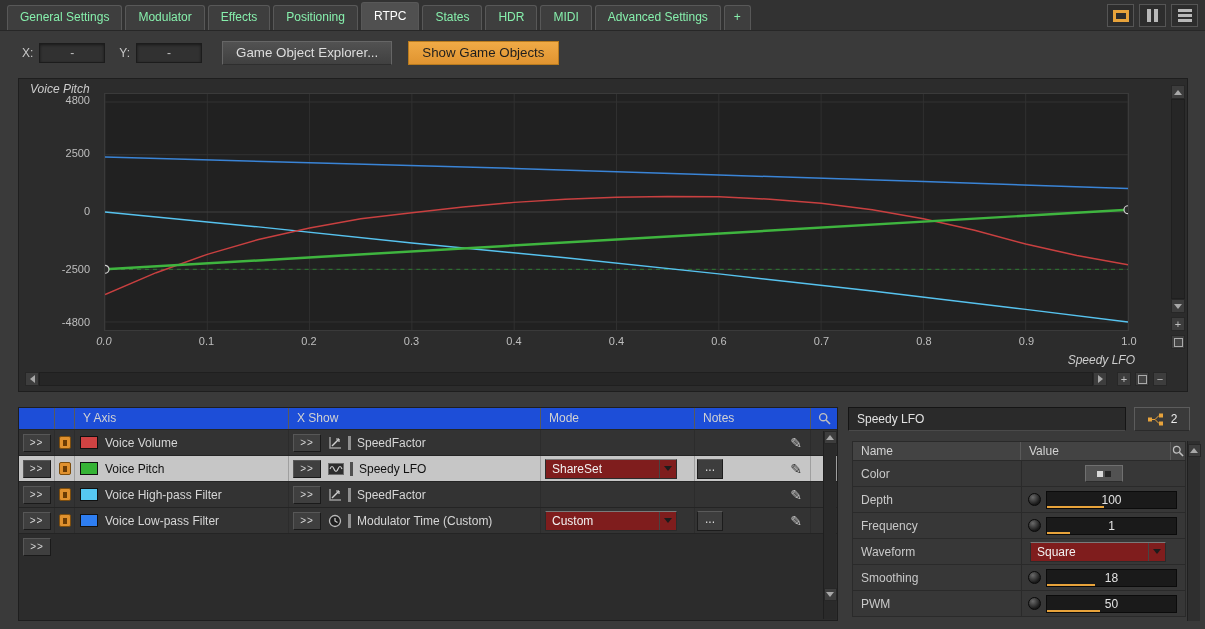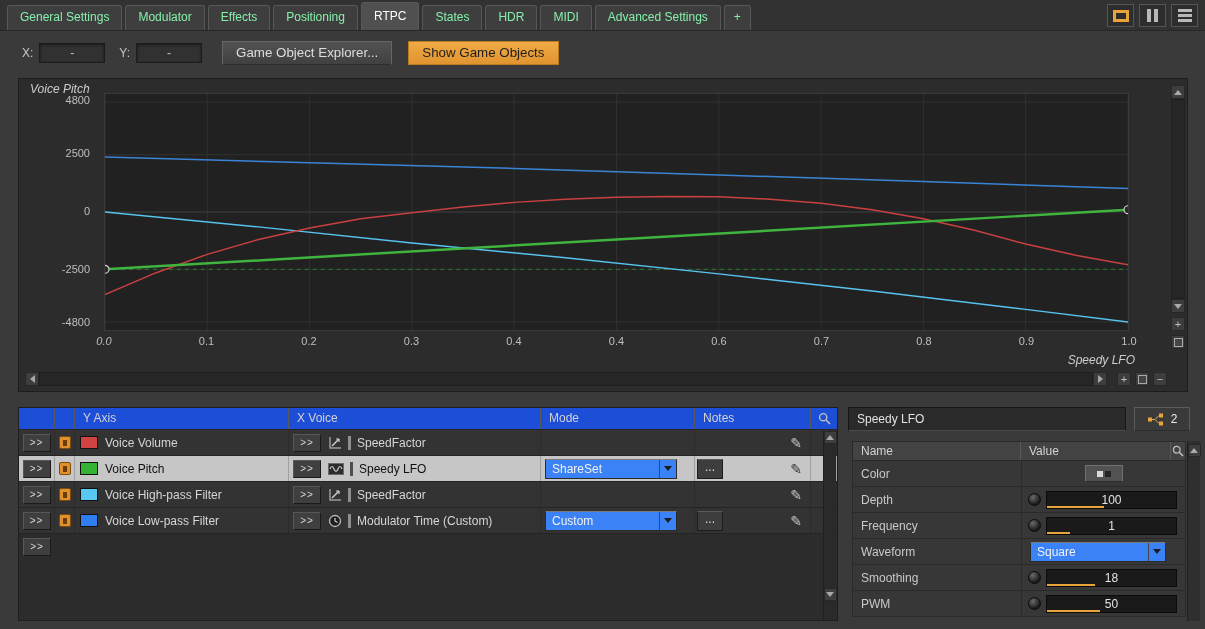"X Voice" div.cell { text: Voice -> Show }
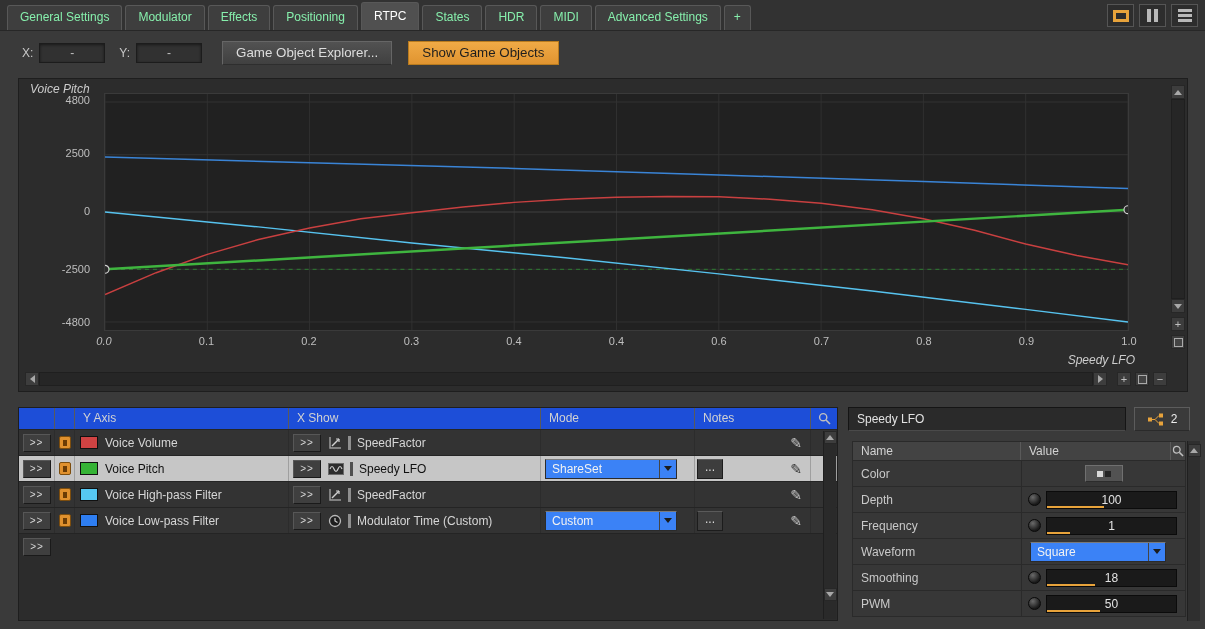"ShareSet" .dropdown { background: #3b82f6 -> #7f1d1d }
